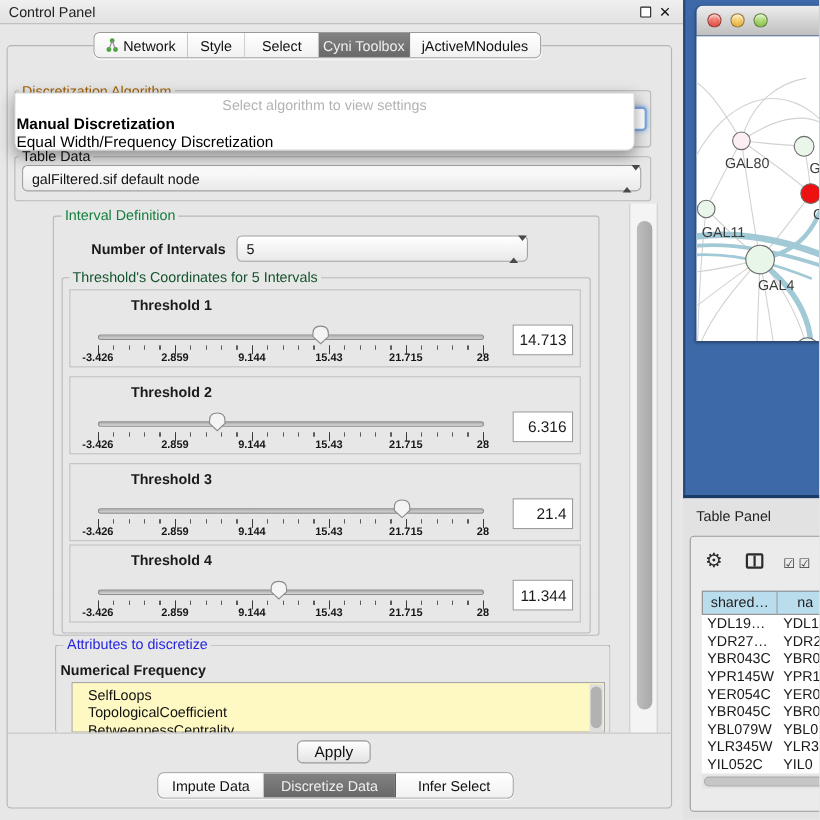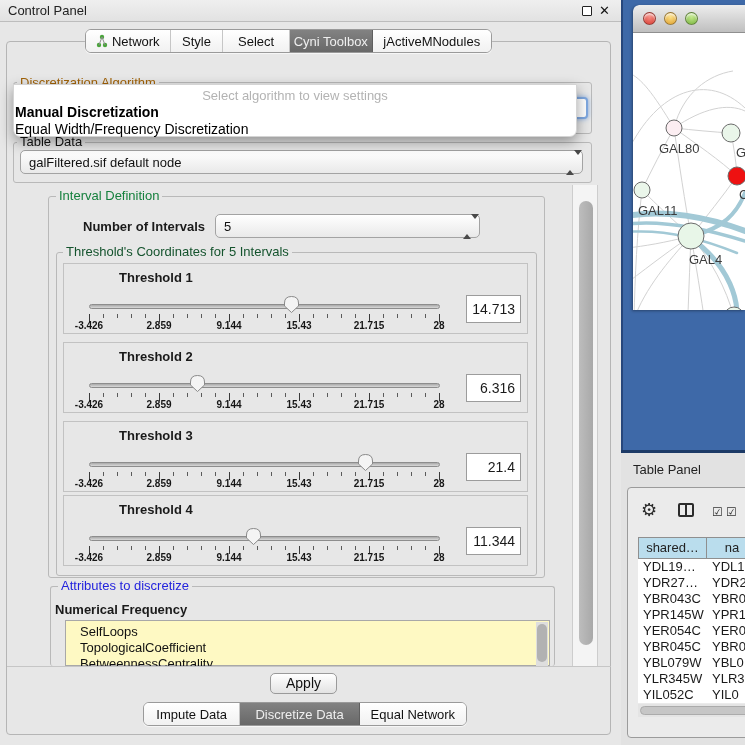"Equal Network" span { text: Equal Network -> Infer Select }
